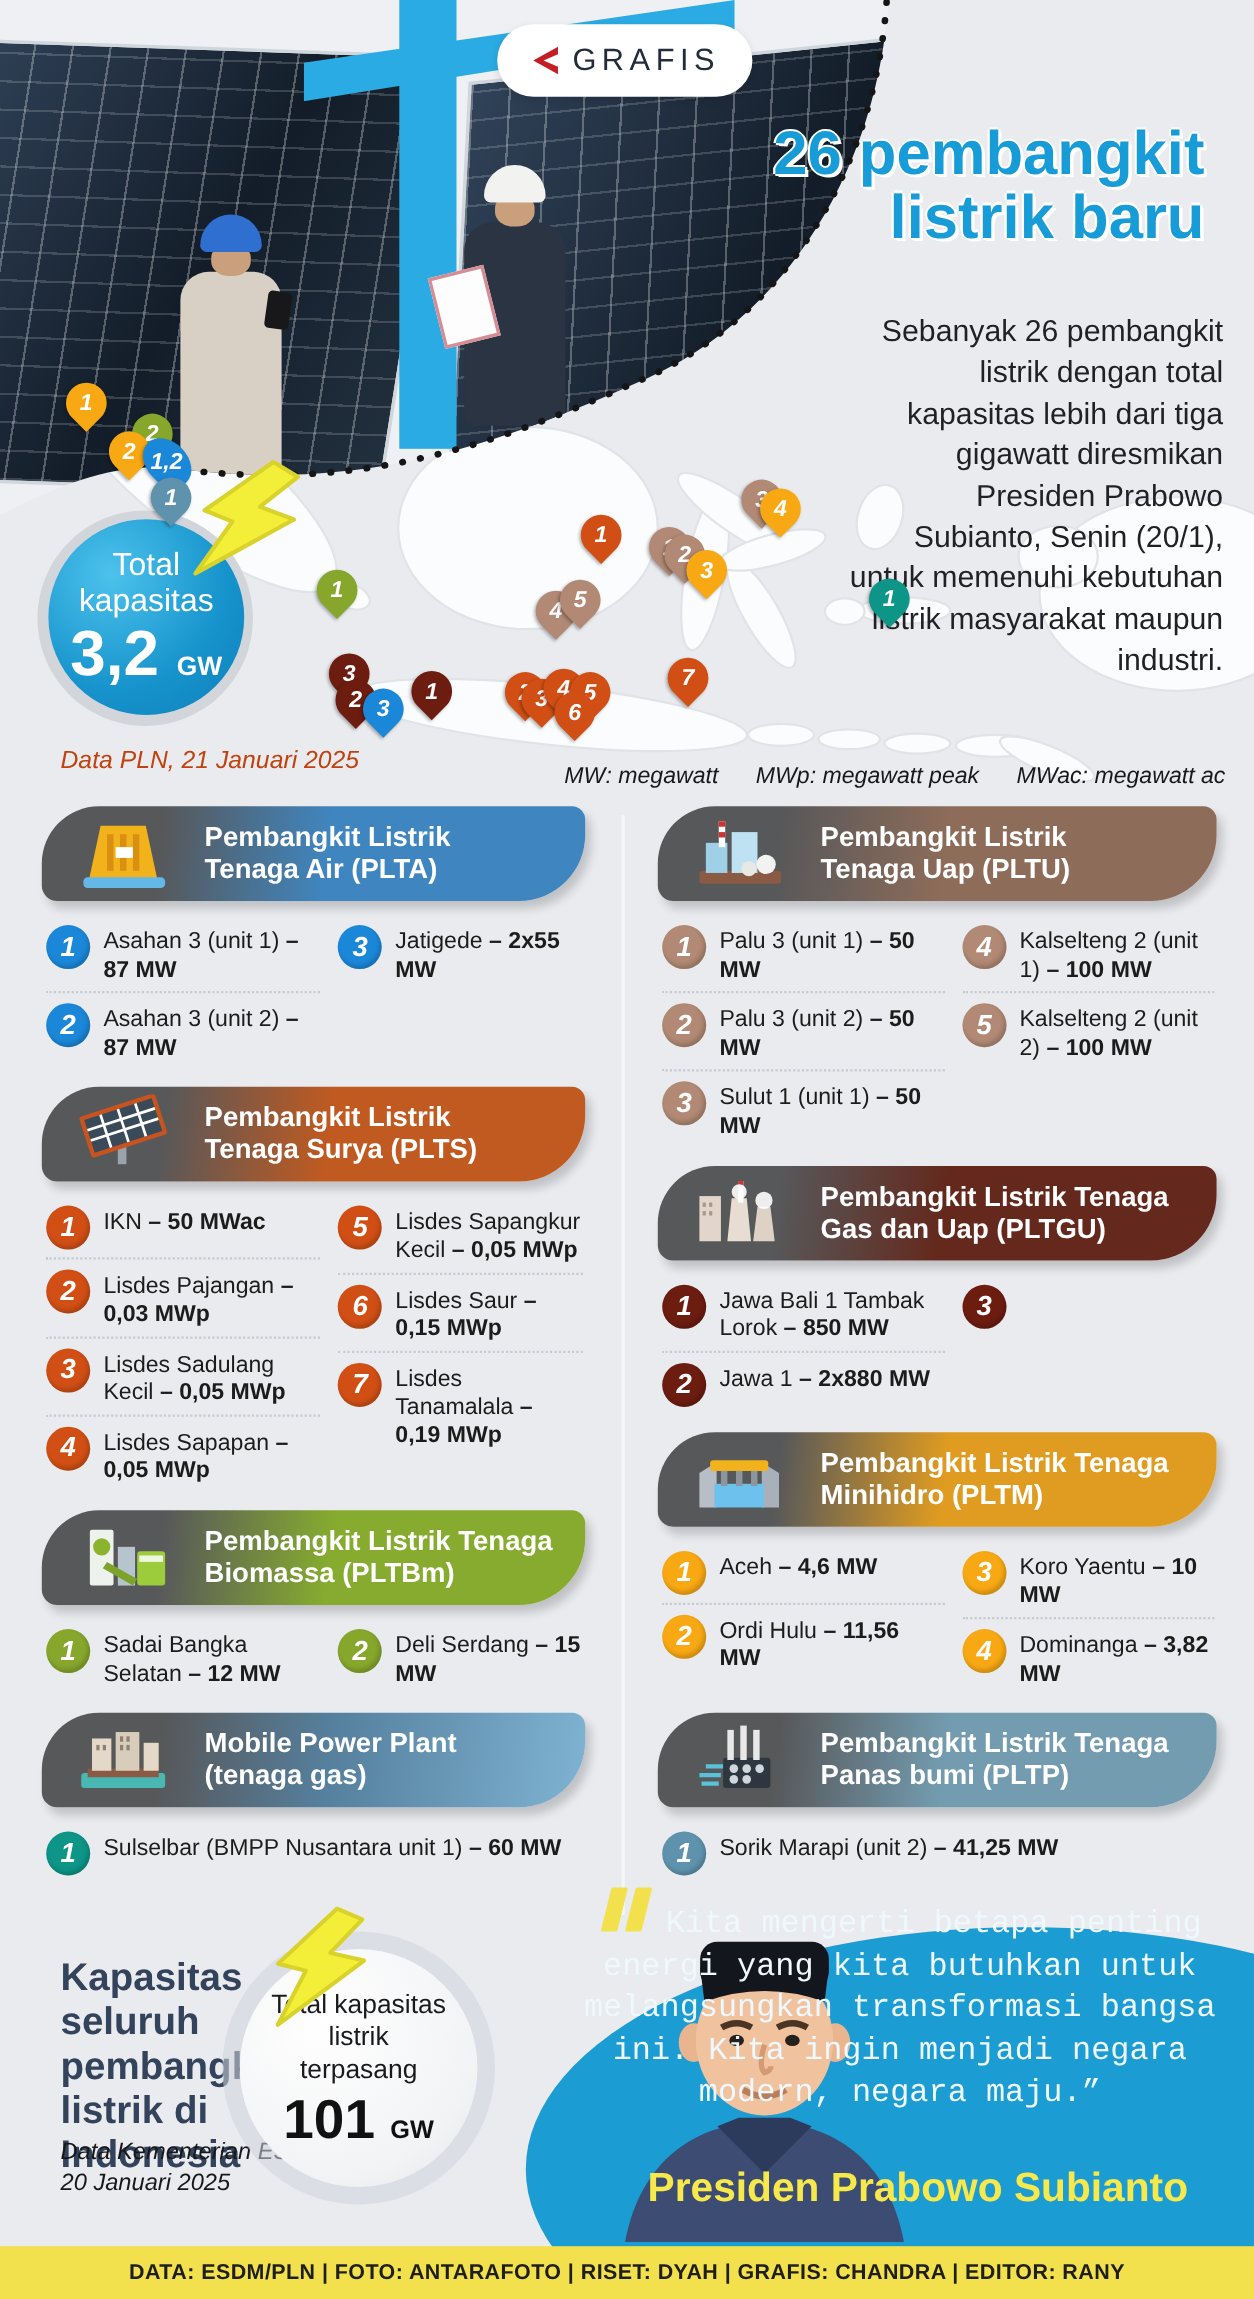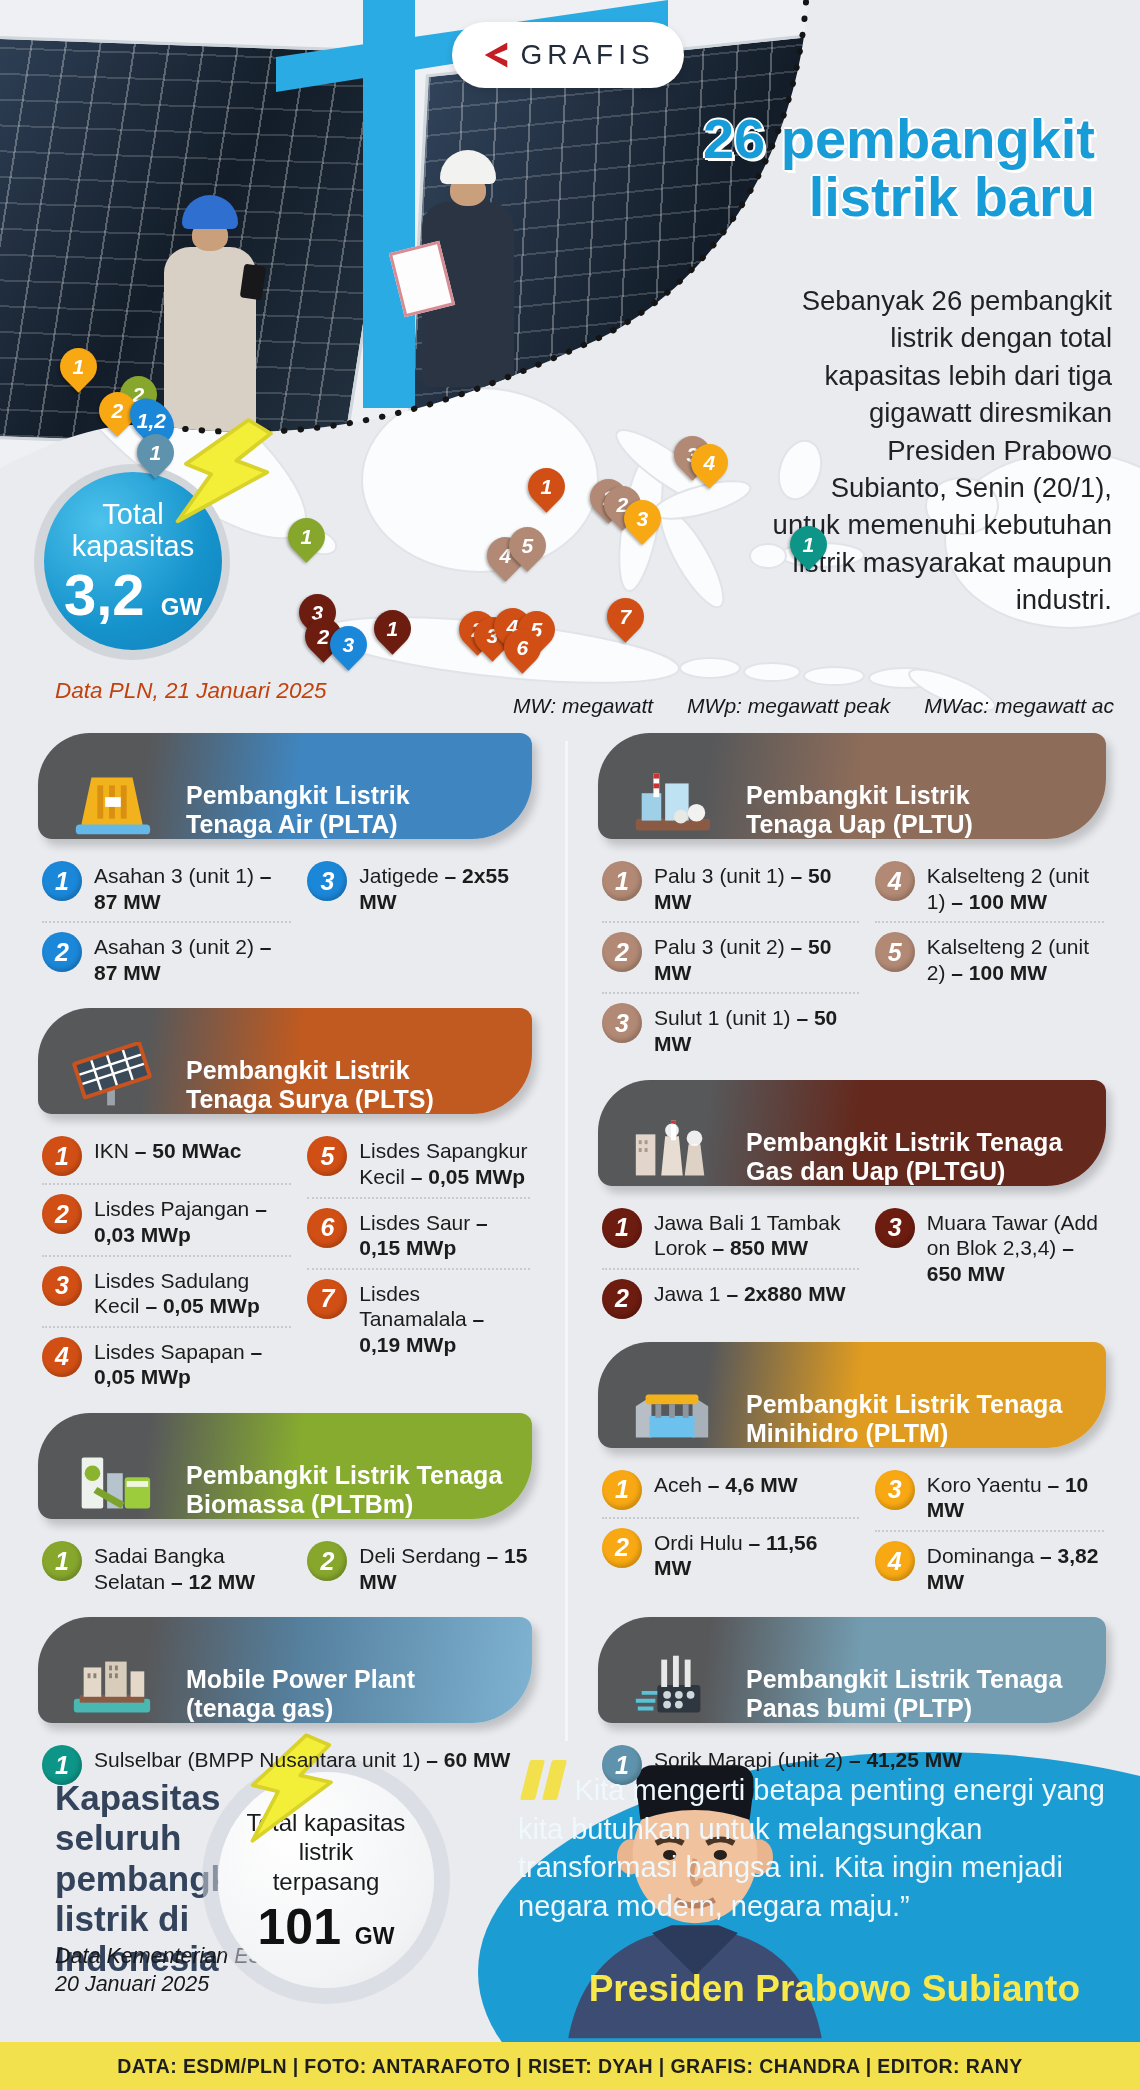"Pembangkit Listrik" .sec-head { align-items: flex-end -> center; height: 106px -> 86px }
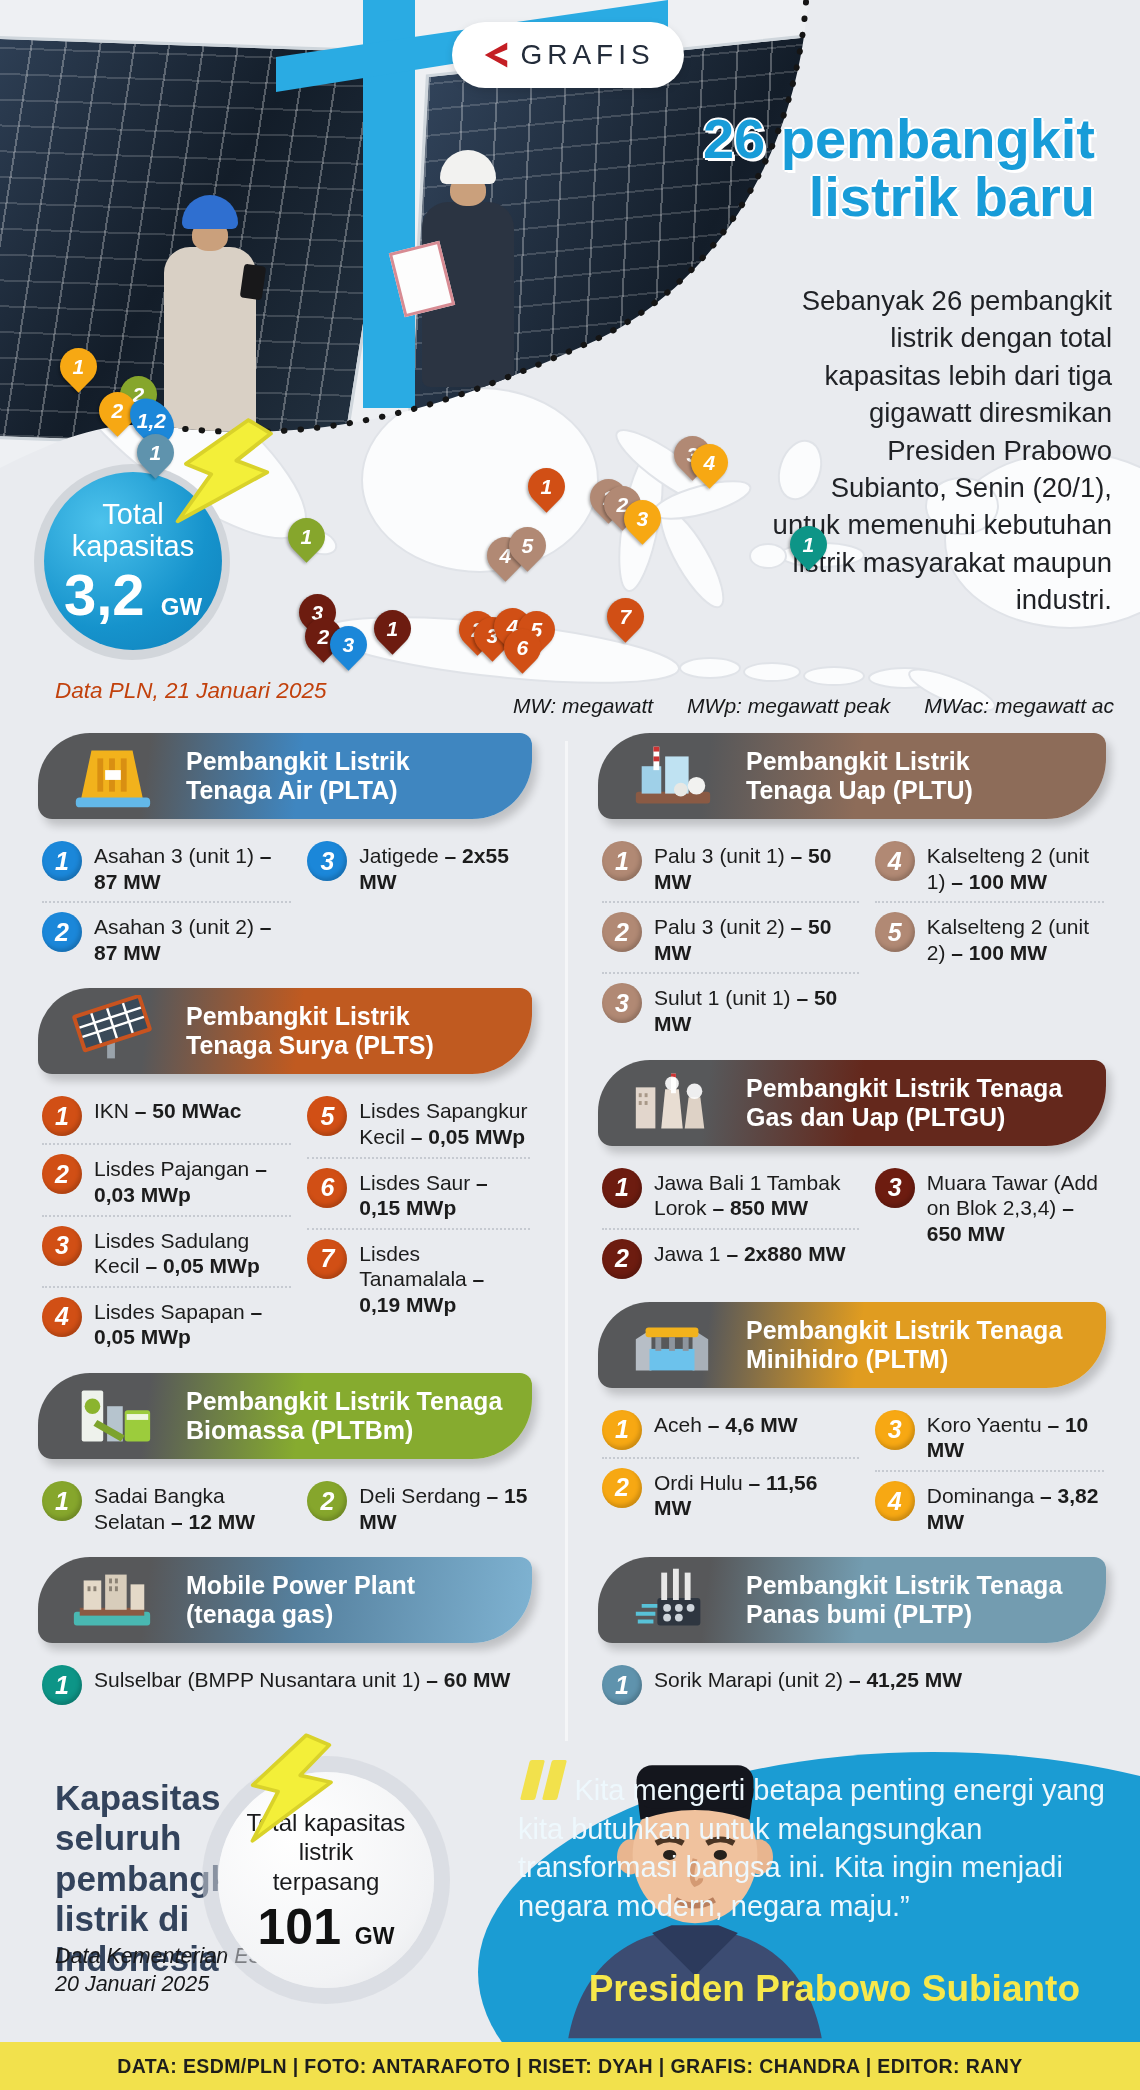"Muara Tawar (Add on Blok" p.txt { html: <p><span>Muara Tawar (Add on Blok 2,3,4)</span> <b>– 650 MW</b></p> -> none }
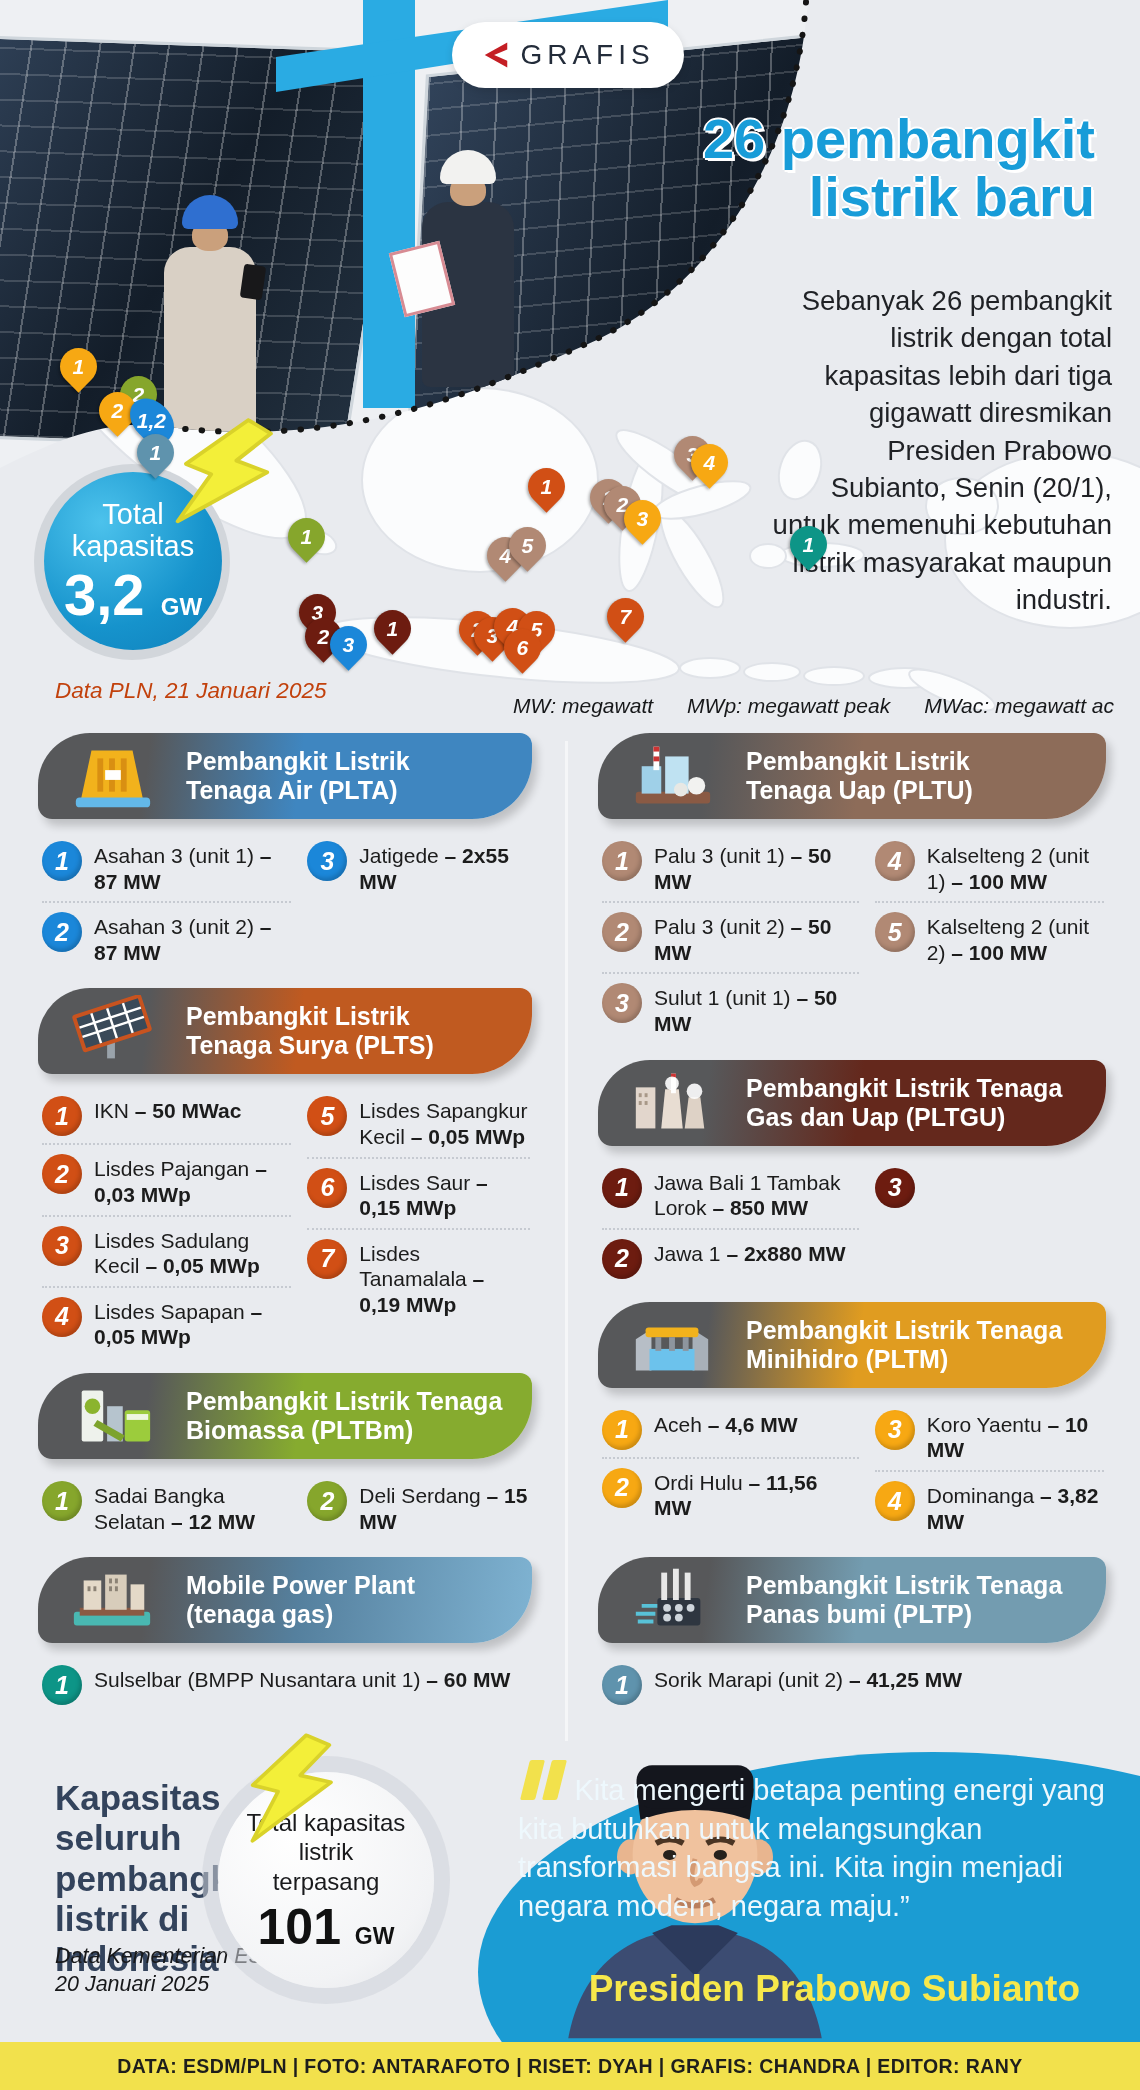"Kita mengerti betapa penting energi" .quote-area { font-family: none -> Liberation Mono, monospace; text-align: left -> center; top: 1760px -> 1716px }
